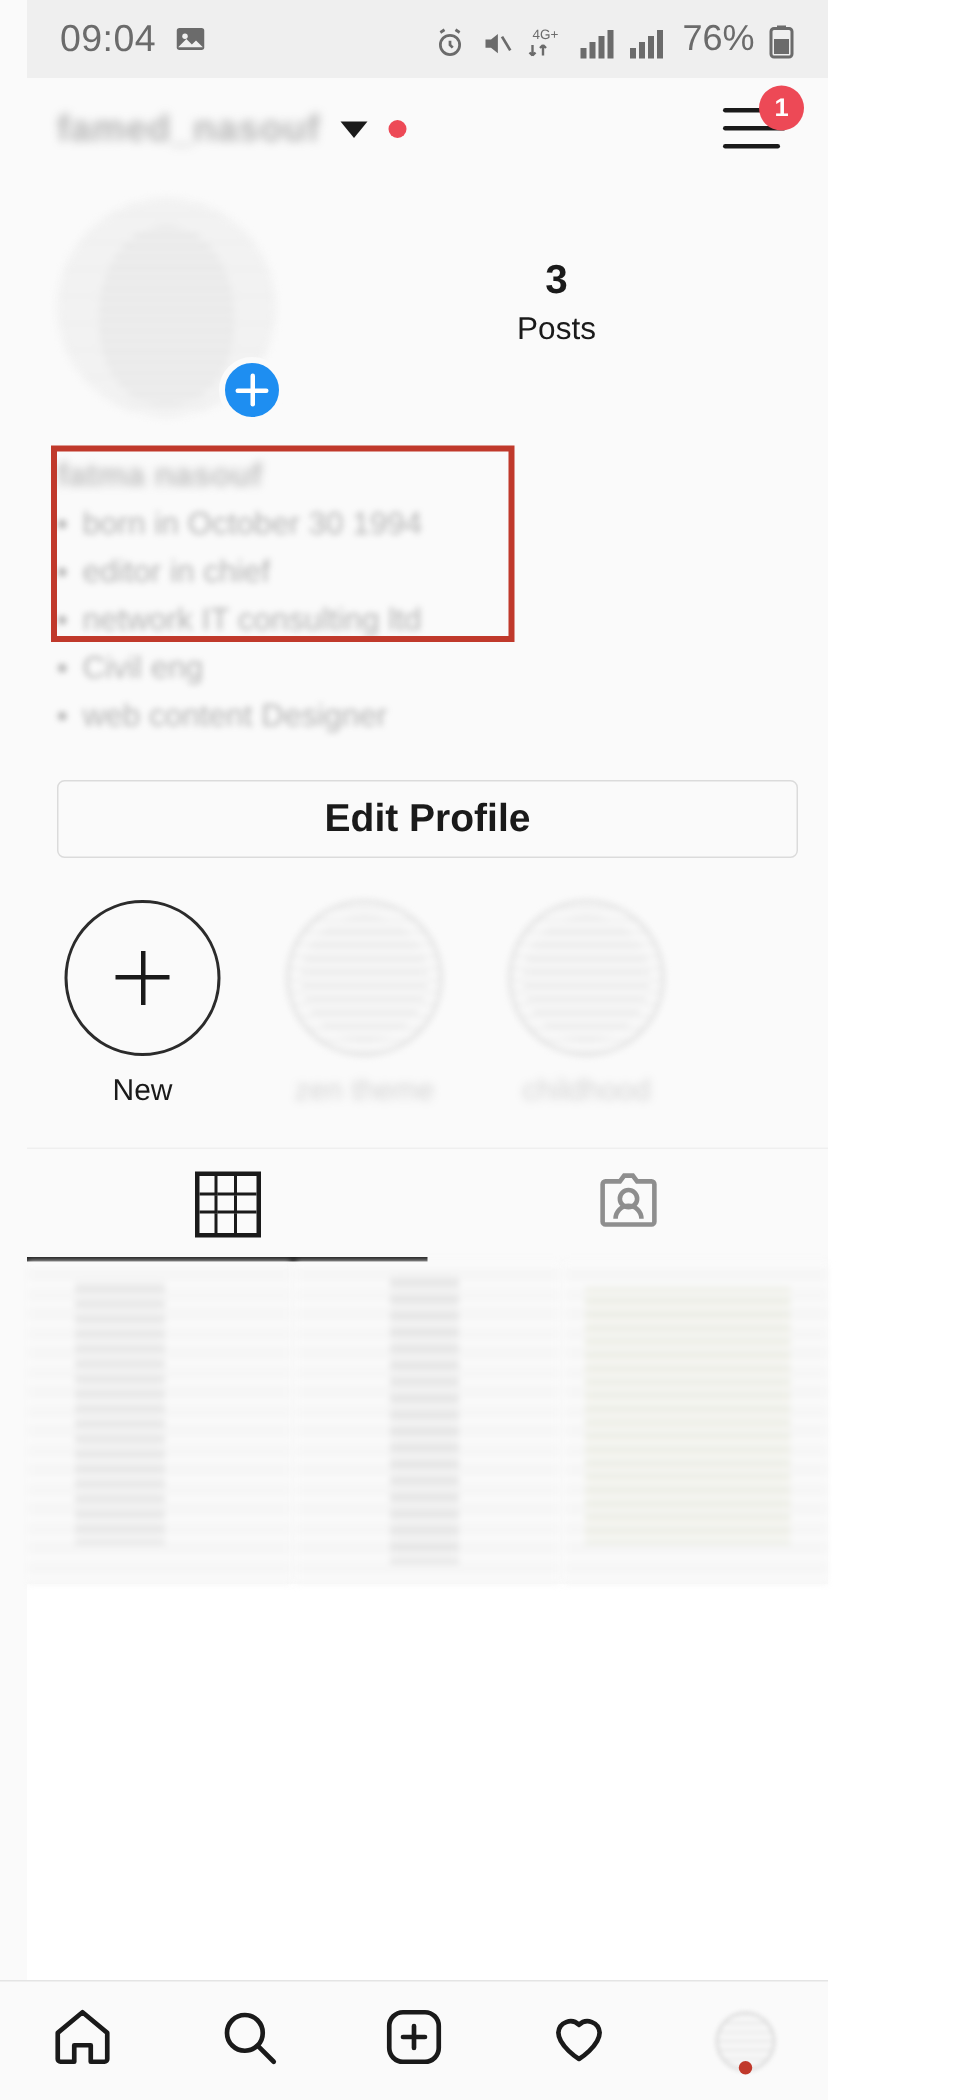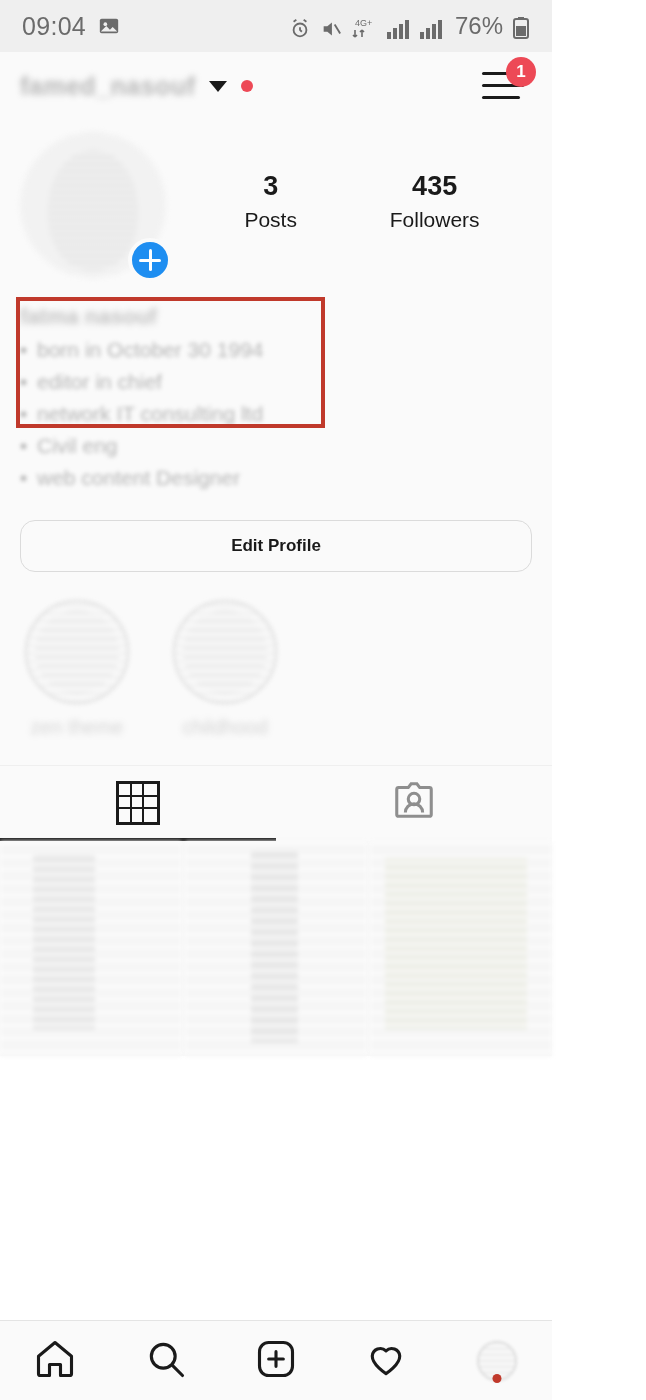"09:04" .phone { padding-left: none -> 18px }
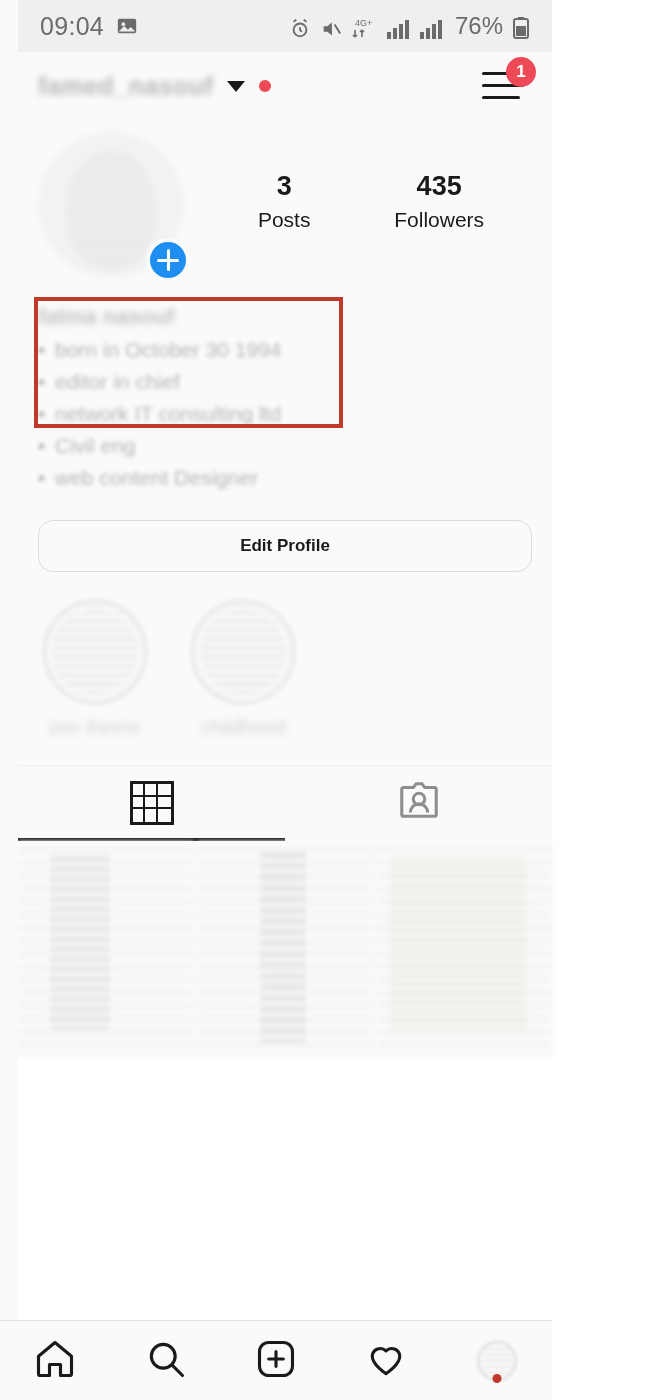"435" div.stat { html: <div> <div>435</div> <div>Followers</div> </div> -> none }
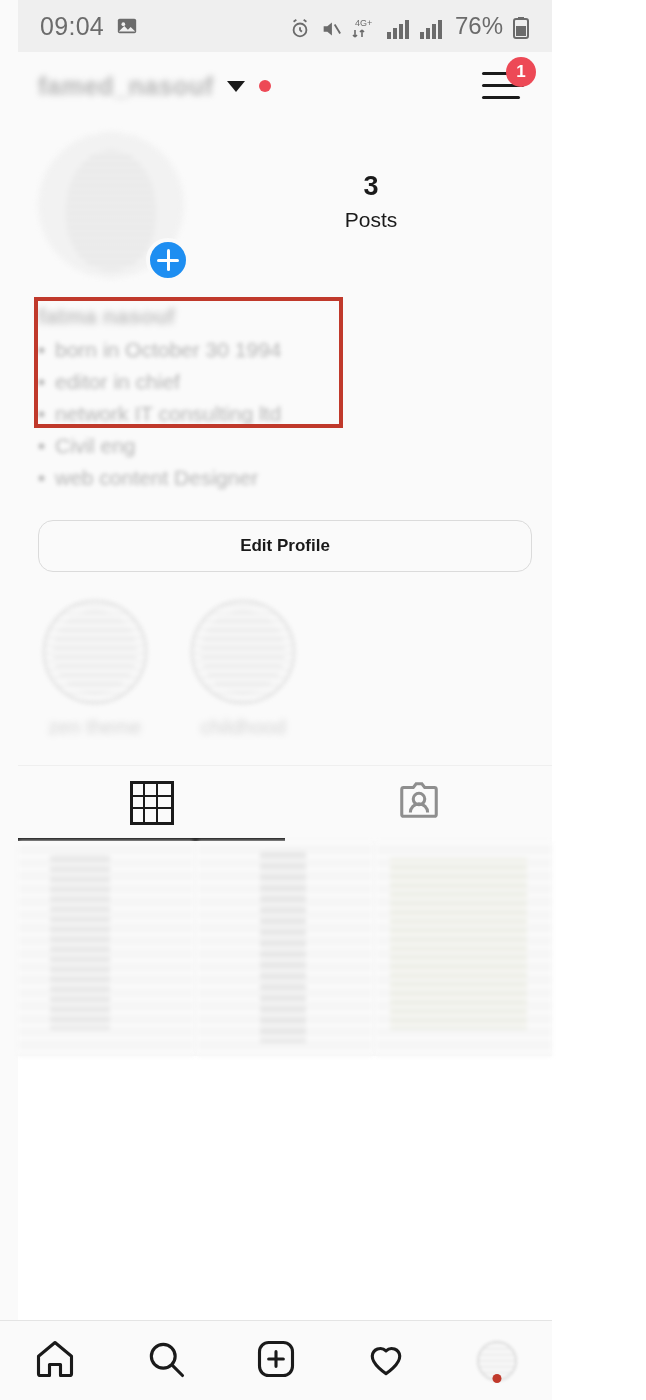"Edit Profile" .edit-btn { border-radius: 15px -> 5px; font-size: 17px -> 26px }
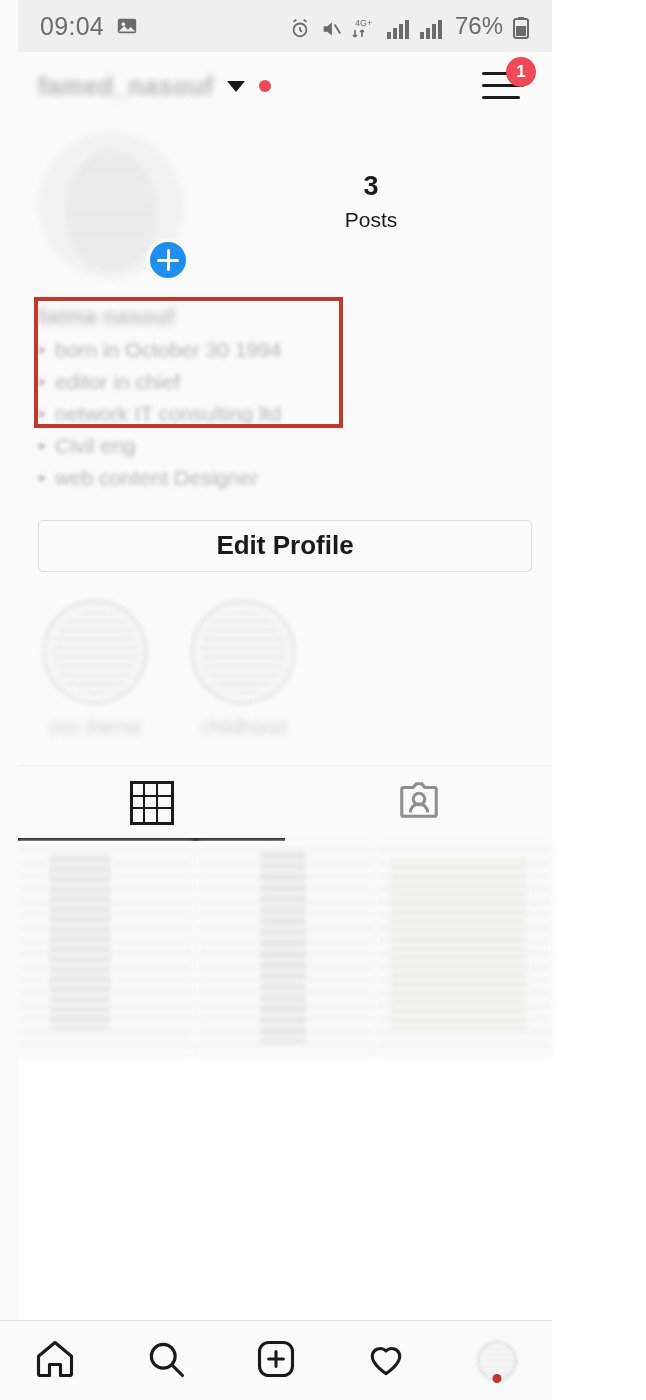"New" div.hl { html: none -> <div> <div></div> <div>New</div> </div> }
